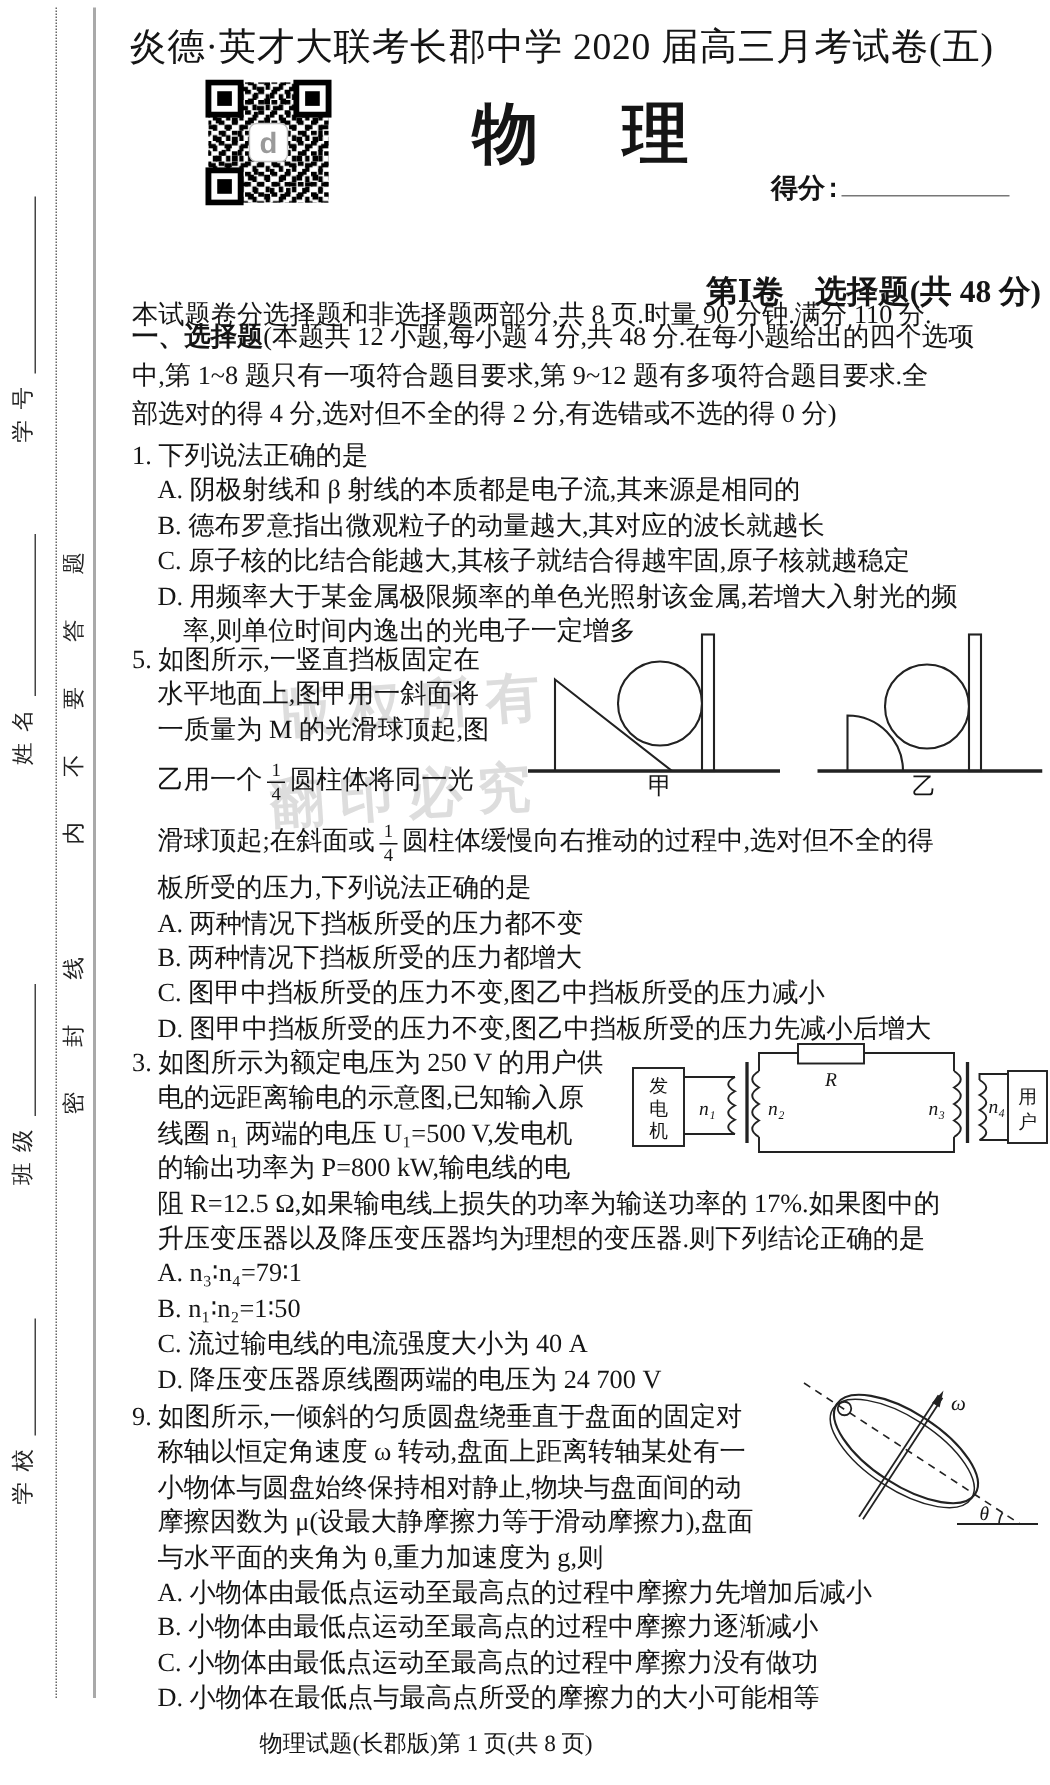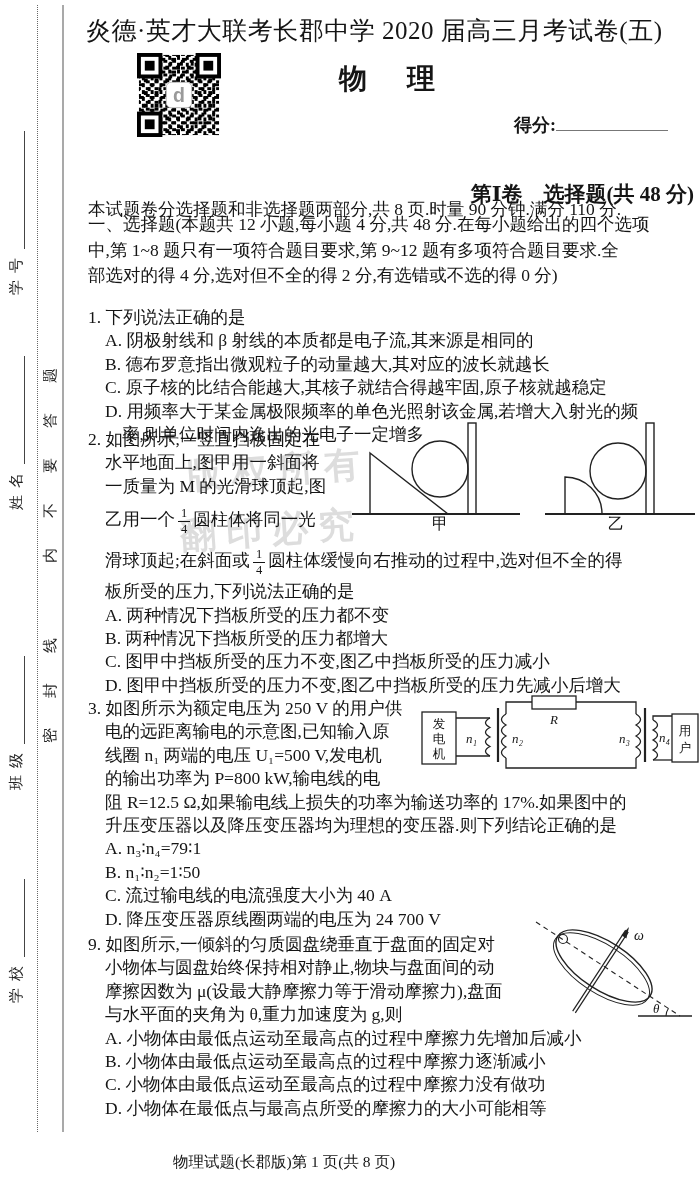"物 理" .subject { font-size: 28px -> 44px }
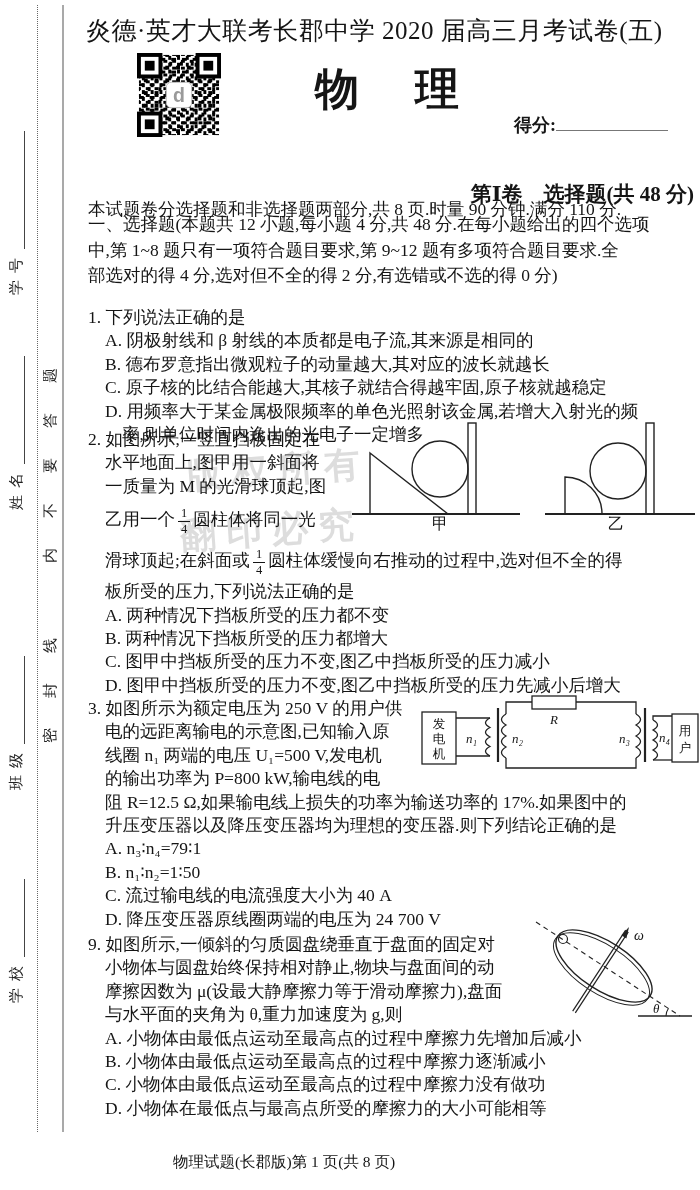"得分:" .score { font-family: Liberation Serif, serif -> Liberation Mono, monospace }
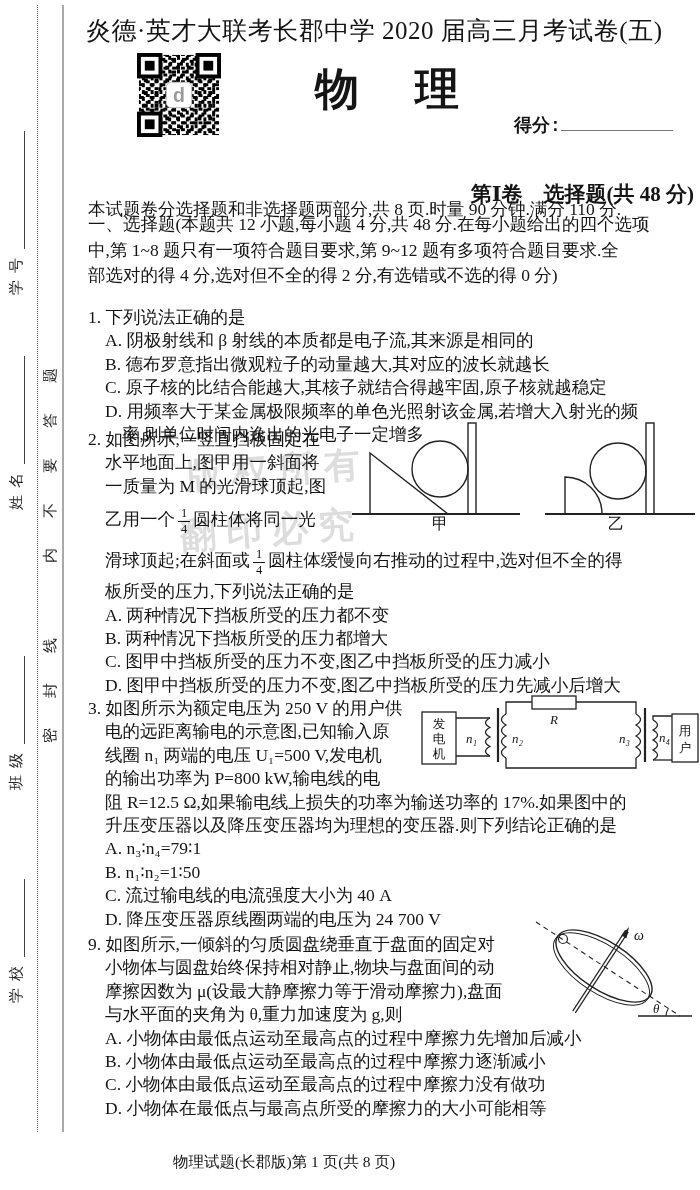"一、选择题" .blead { font-weight: normal -> bold }
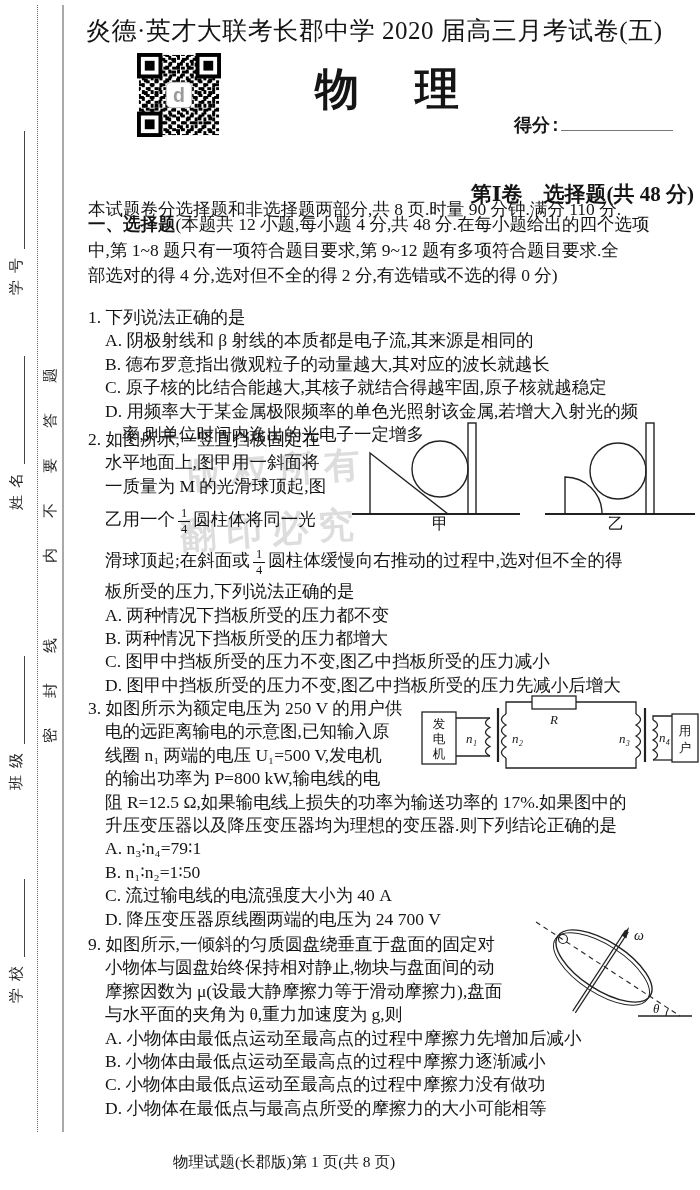"1. 下列说法正确的是" div.sec { top: 306px -> 292px }
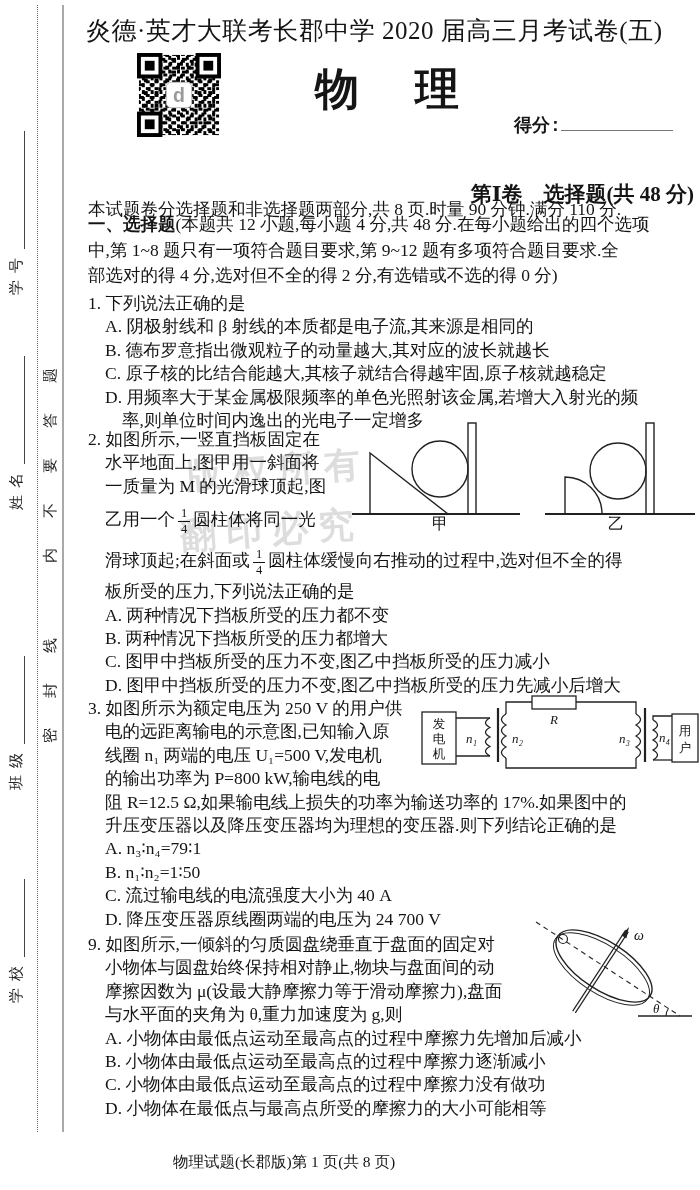"2. 如图所示,一竖直挡板固定在" div.ln { text: 2 -> 5 }
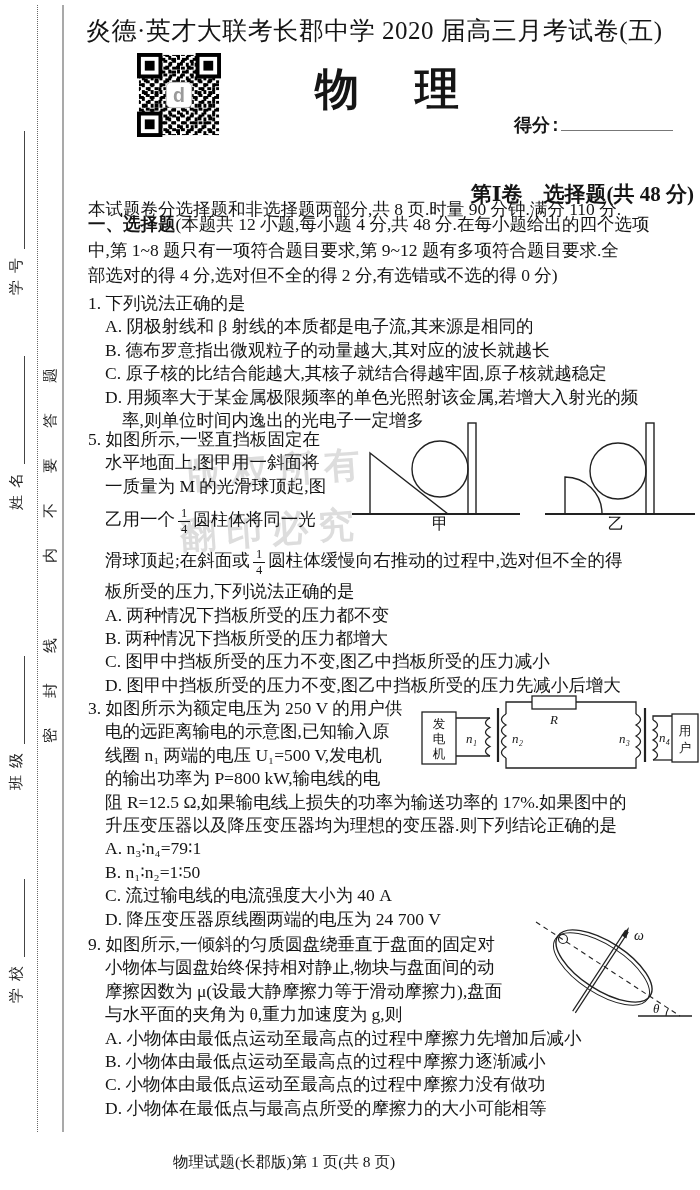"称轴以恒定角速度 ω 转动,盘面上距离转轴某处有一" div.ln { html: none -> <div>称轴以恒定角速度 ω 转动,盘面上距离转轴某处有一</div> }
